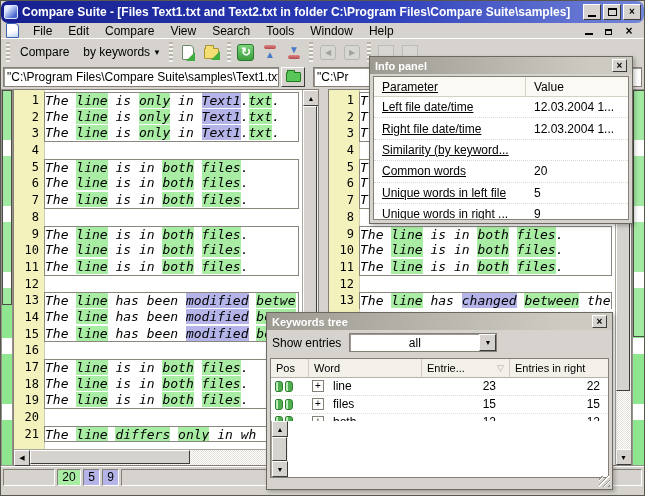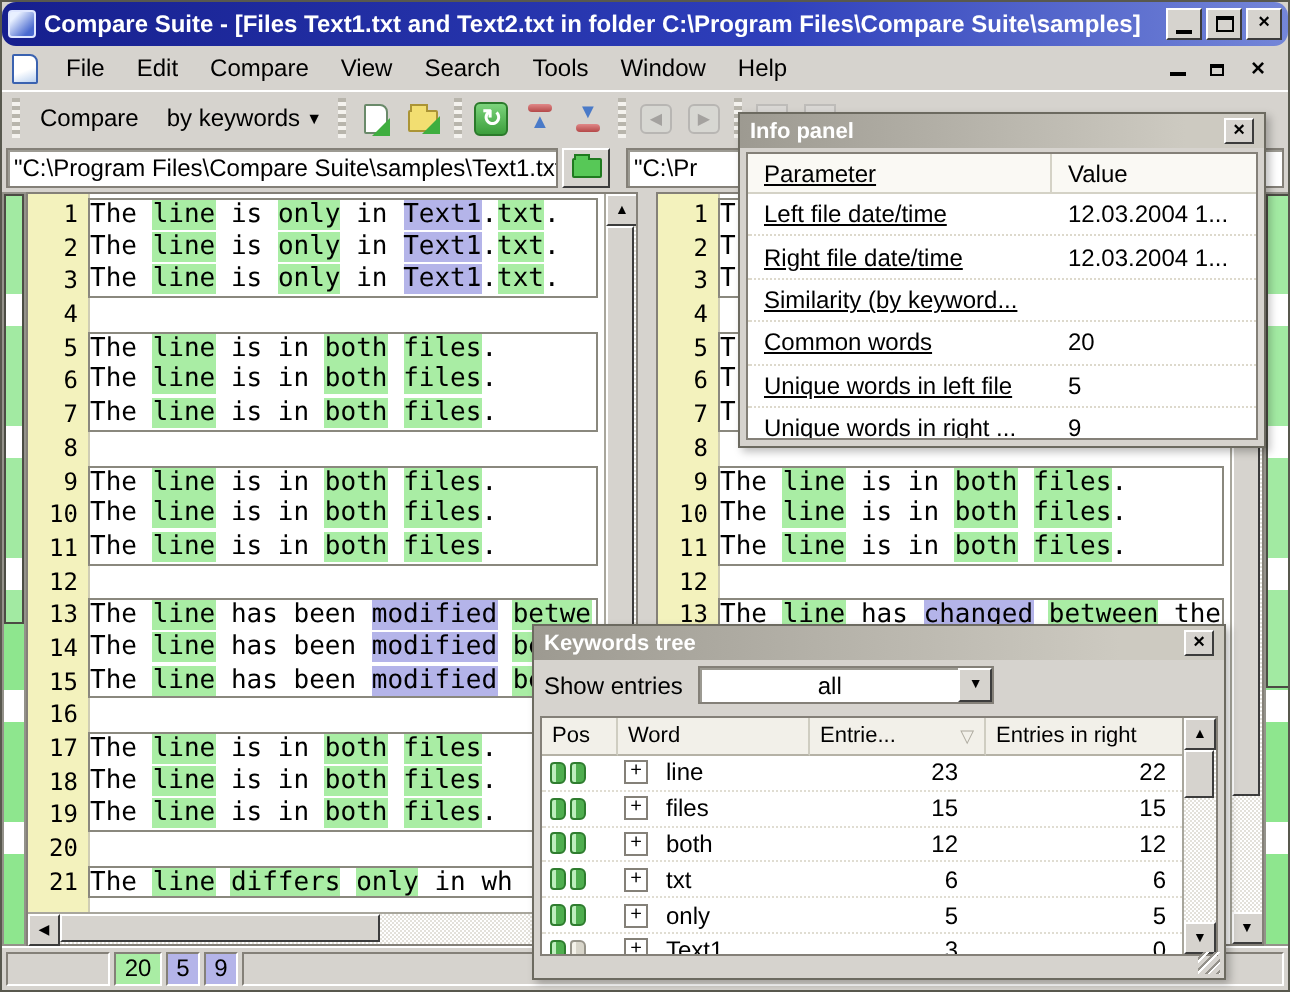"File" .menubar { height: 23px -> 16px }
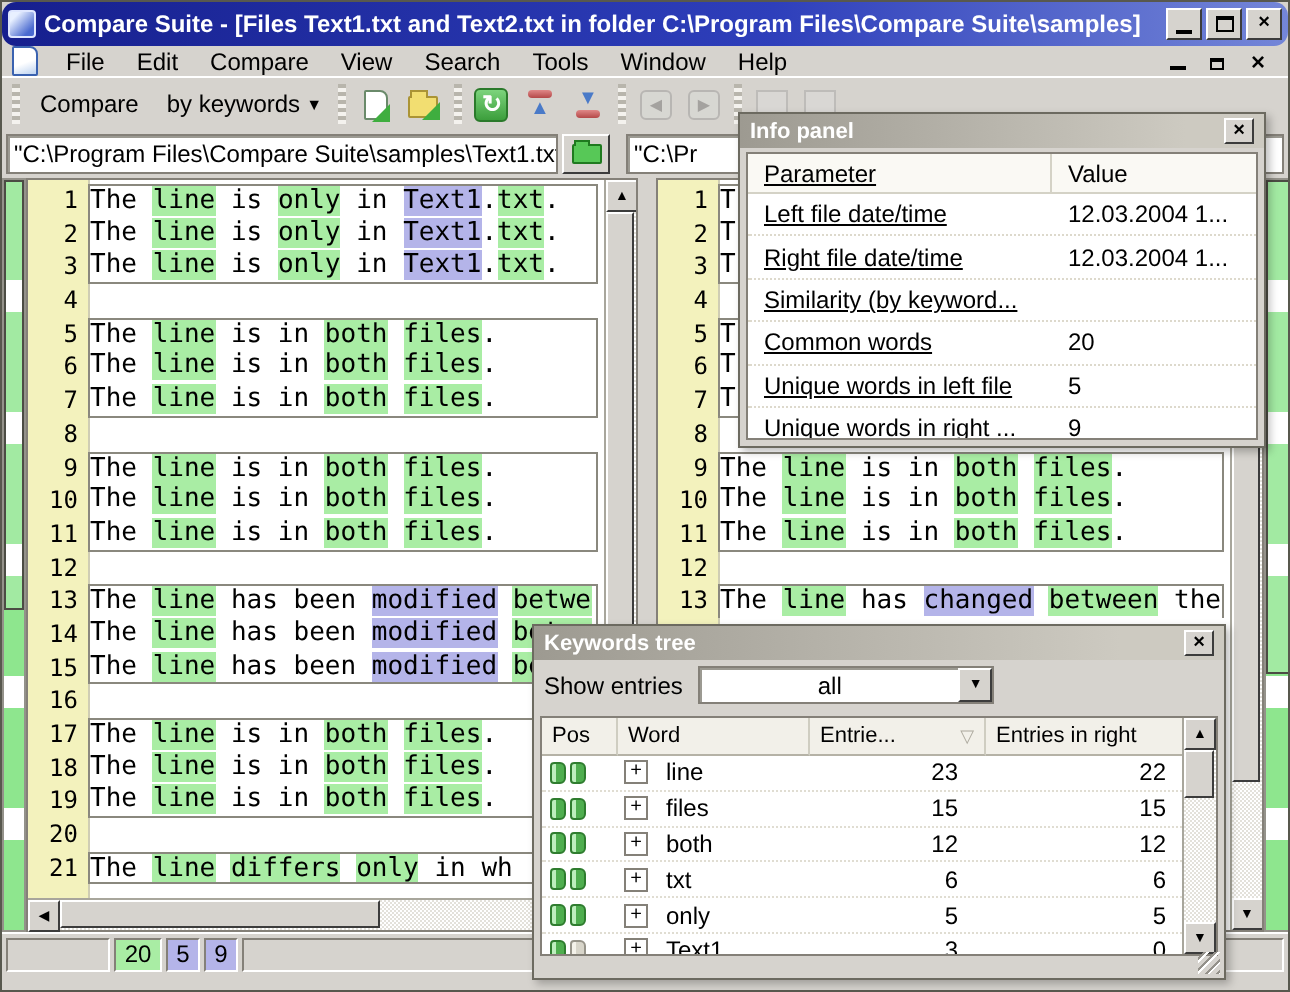"The line is only in" .txt { font-style: none -> italic }
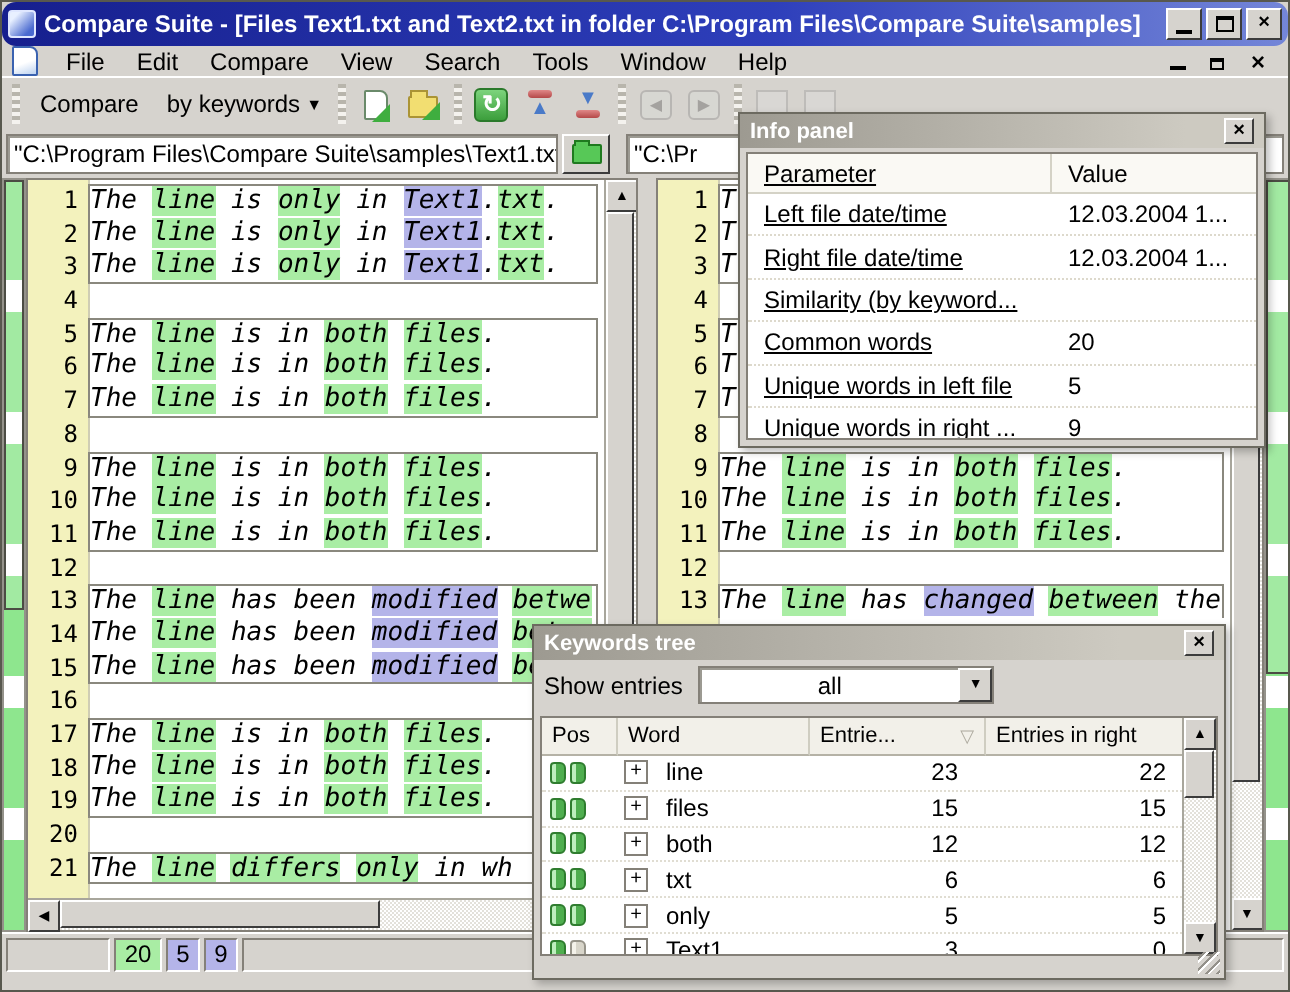"Pos" .kw-table { flex-direction: none -> column }
